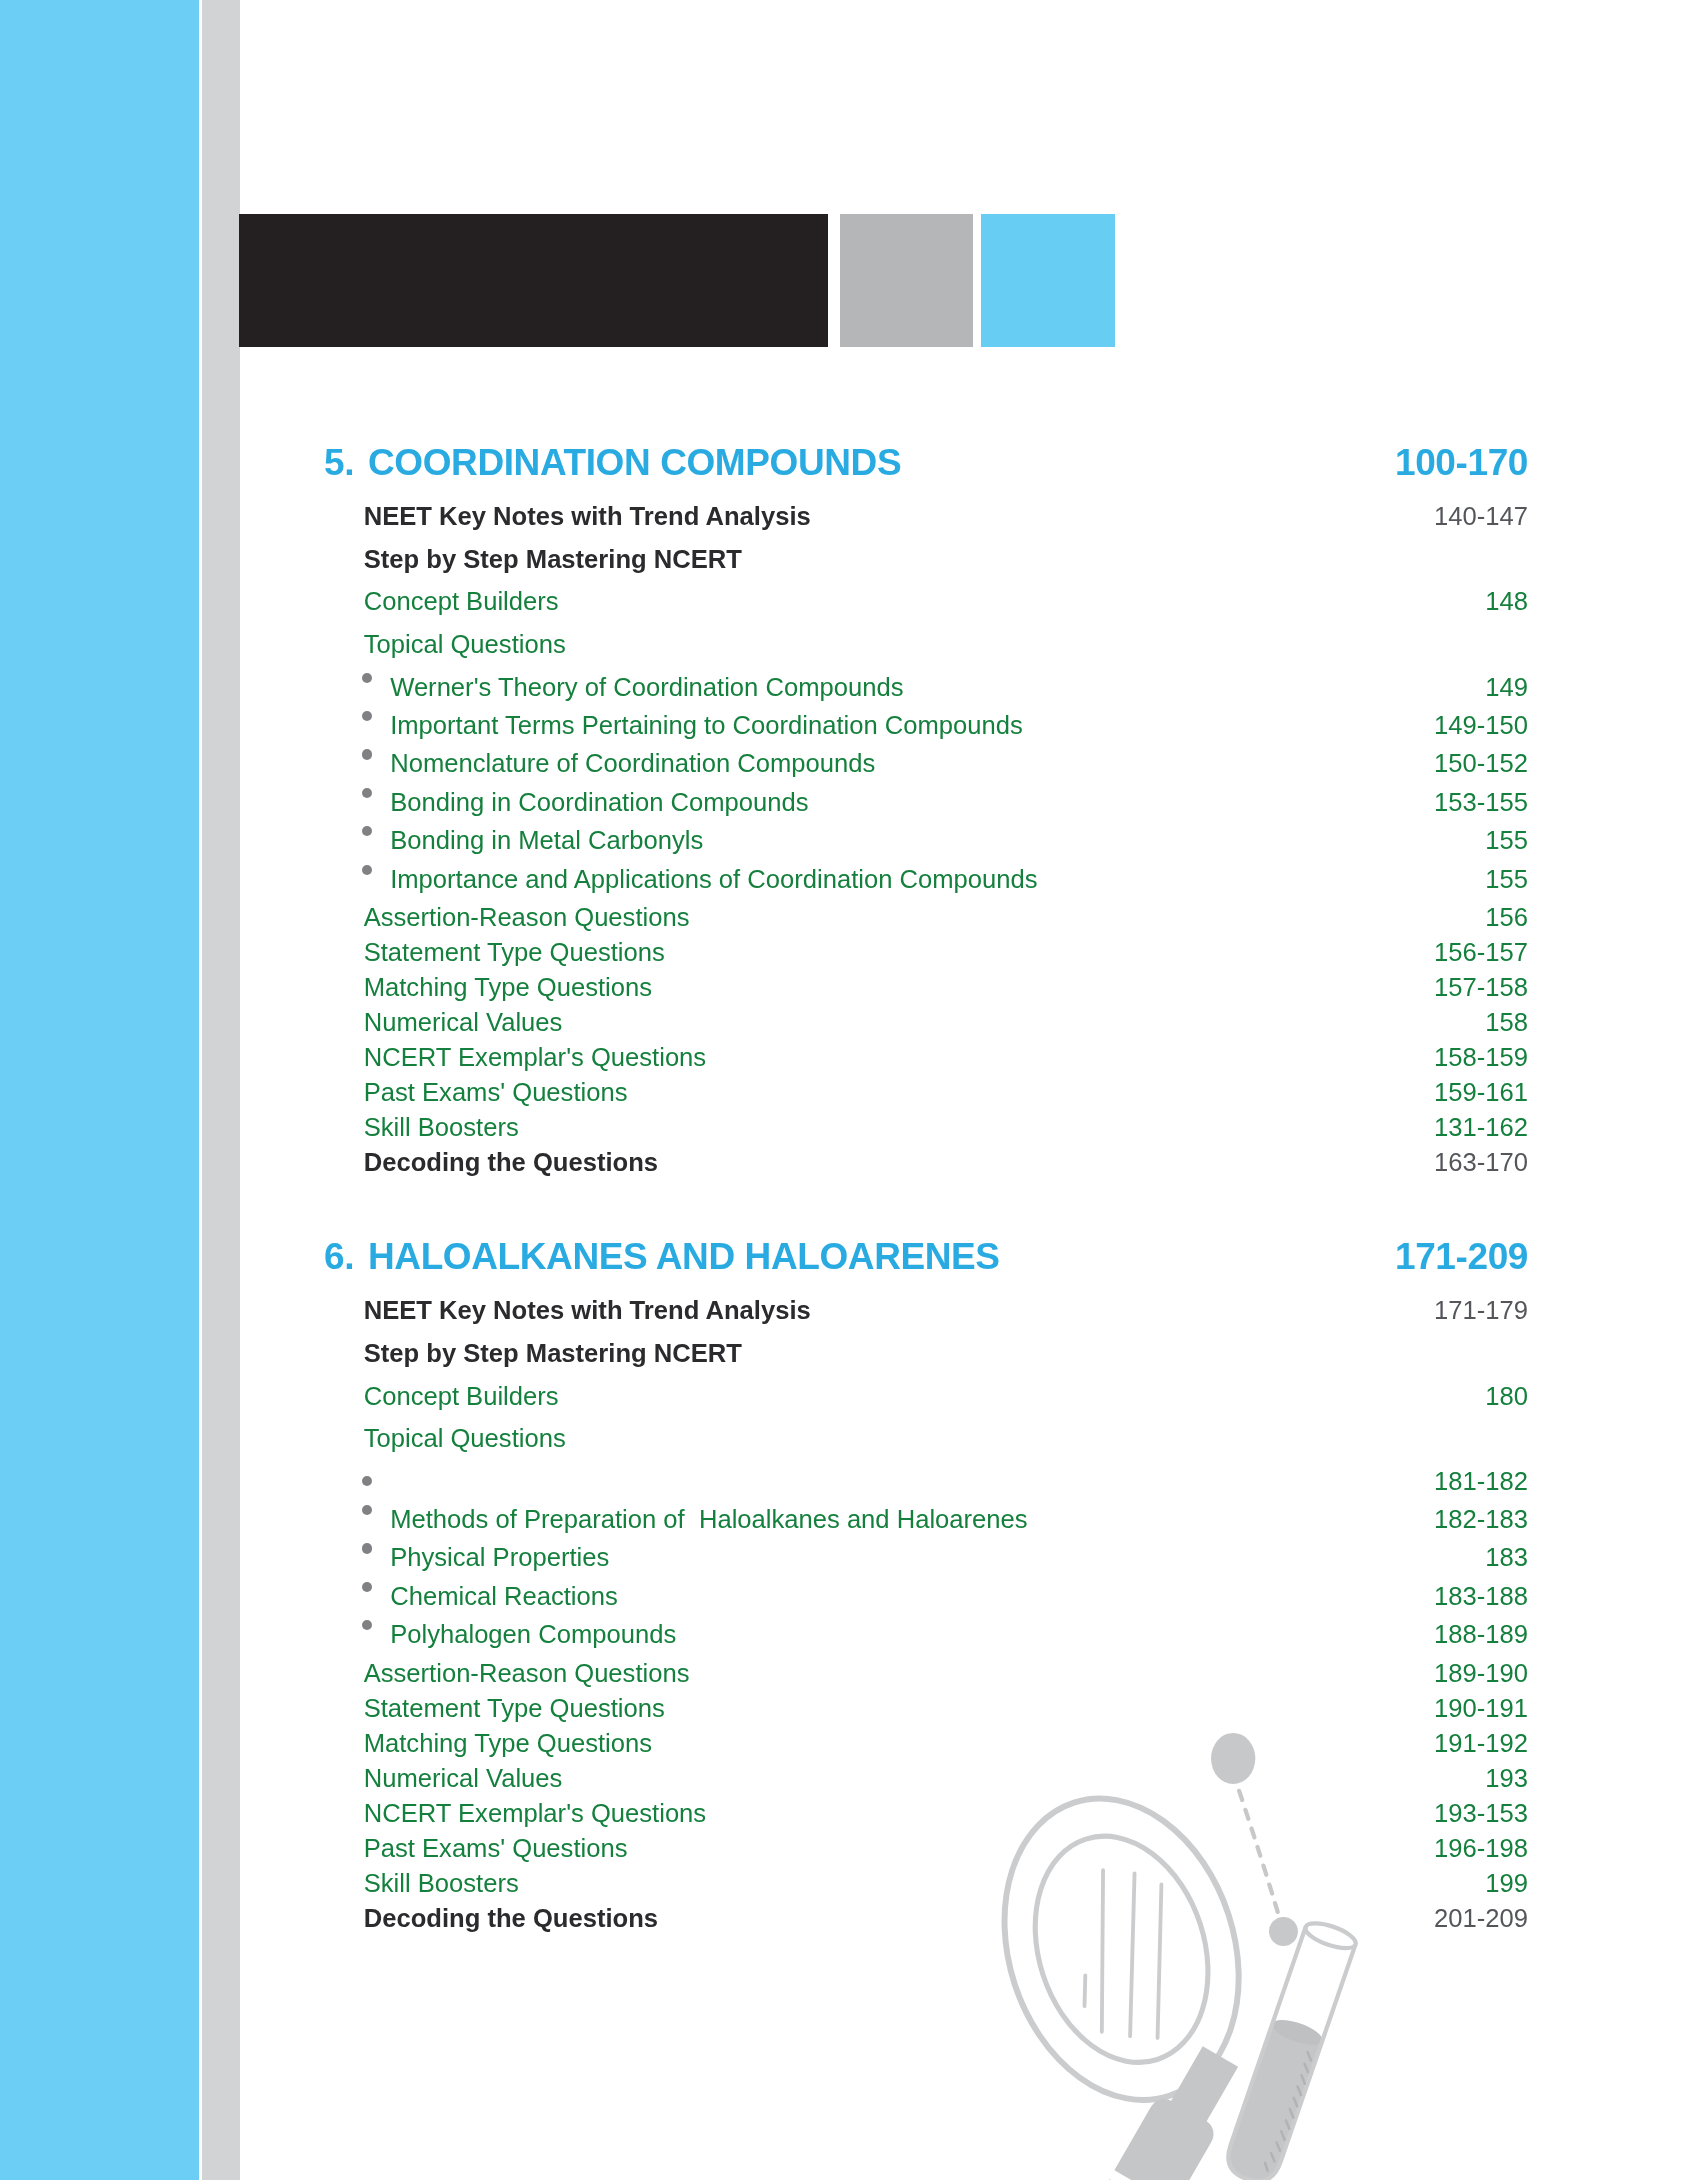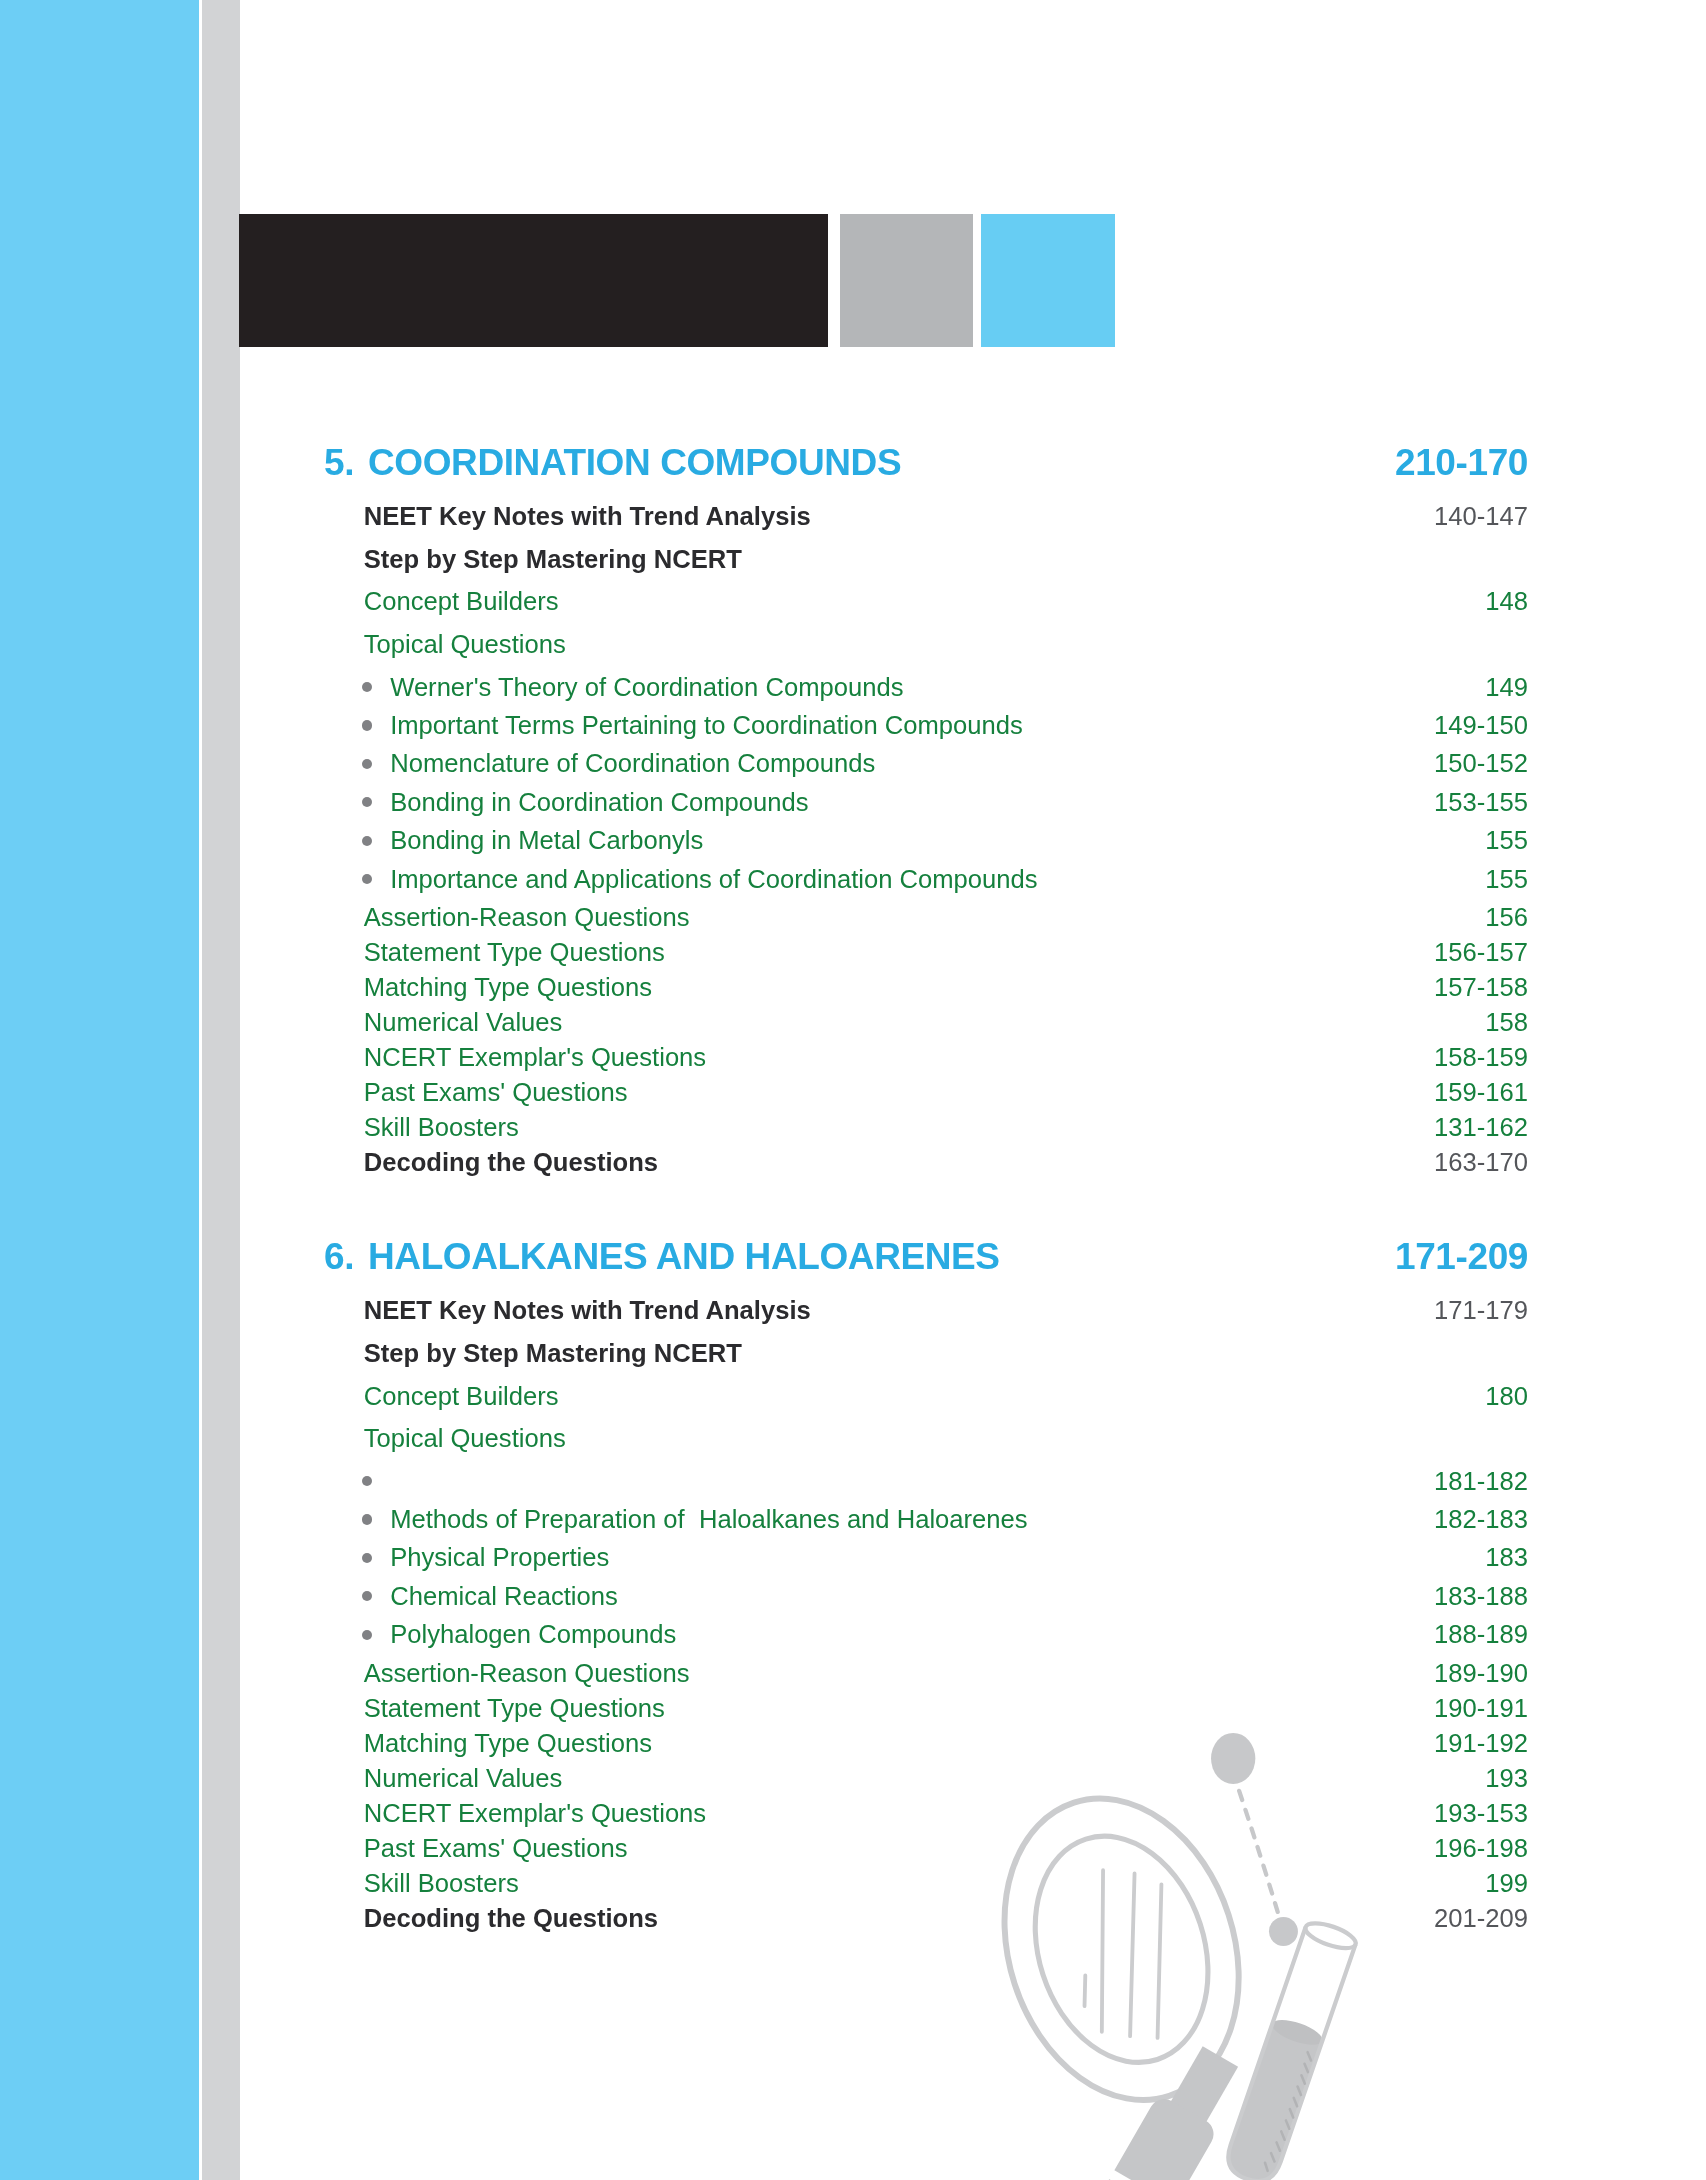"210-170" span.sec-pages { text: 210-170 -> 100-170 }
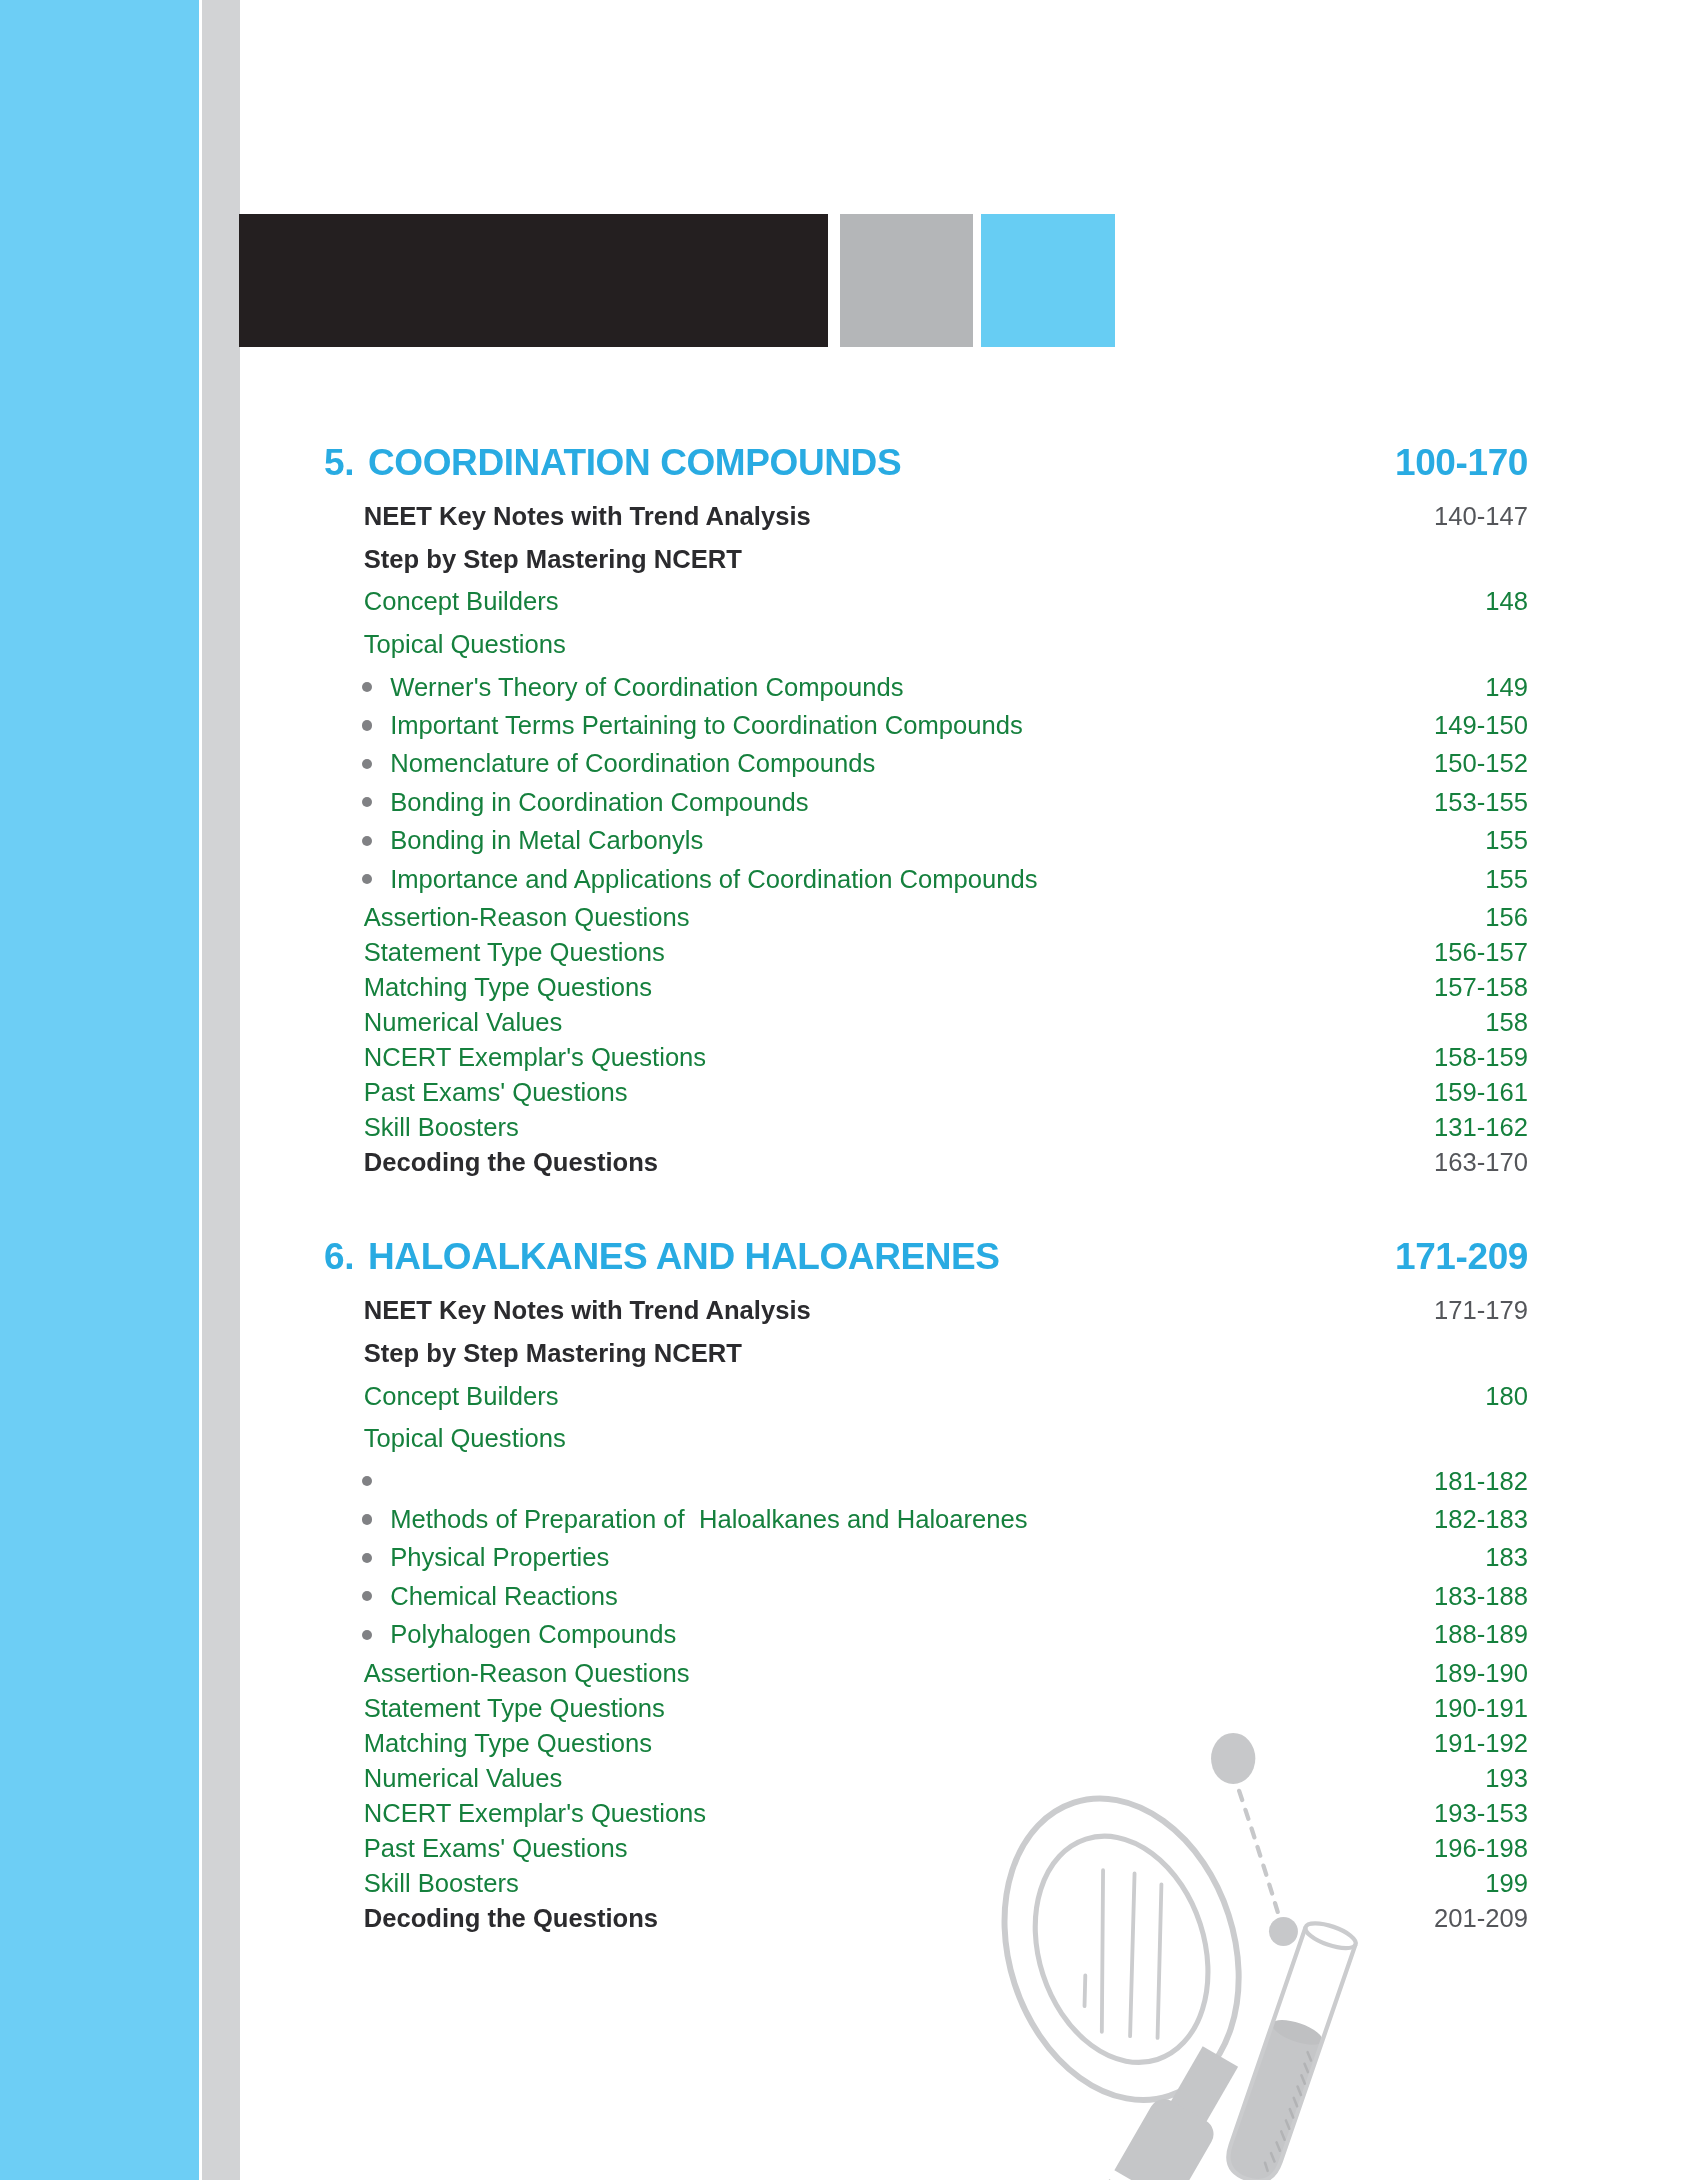"NEET Key Notes with Trend" .label { align-items: center -> none }
